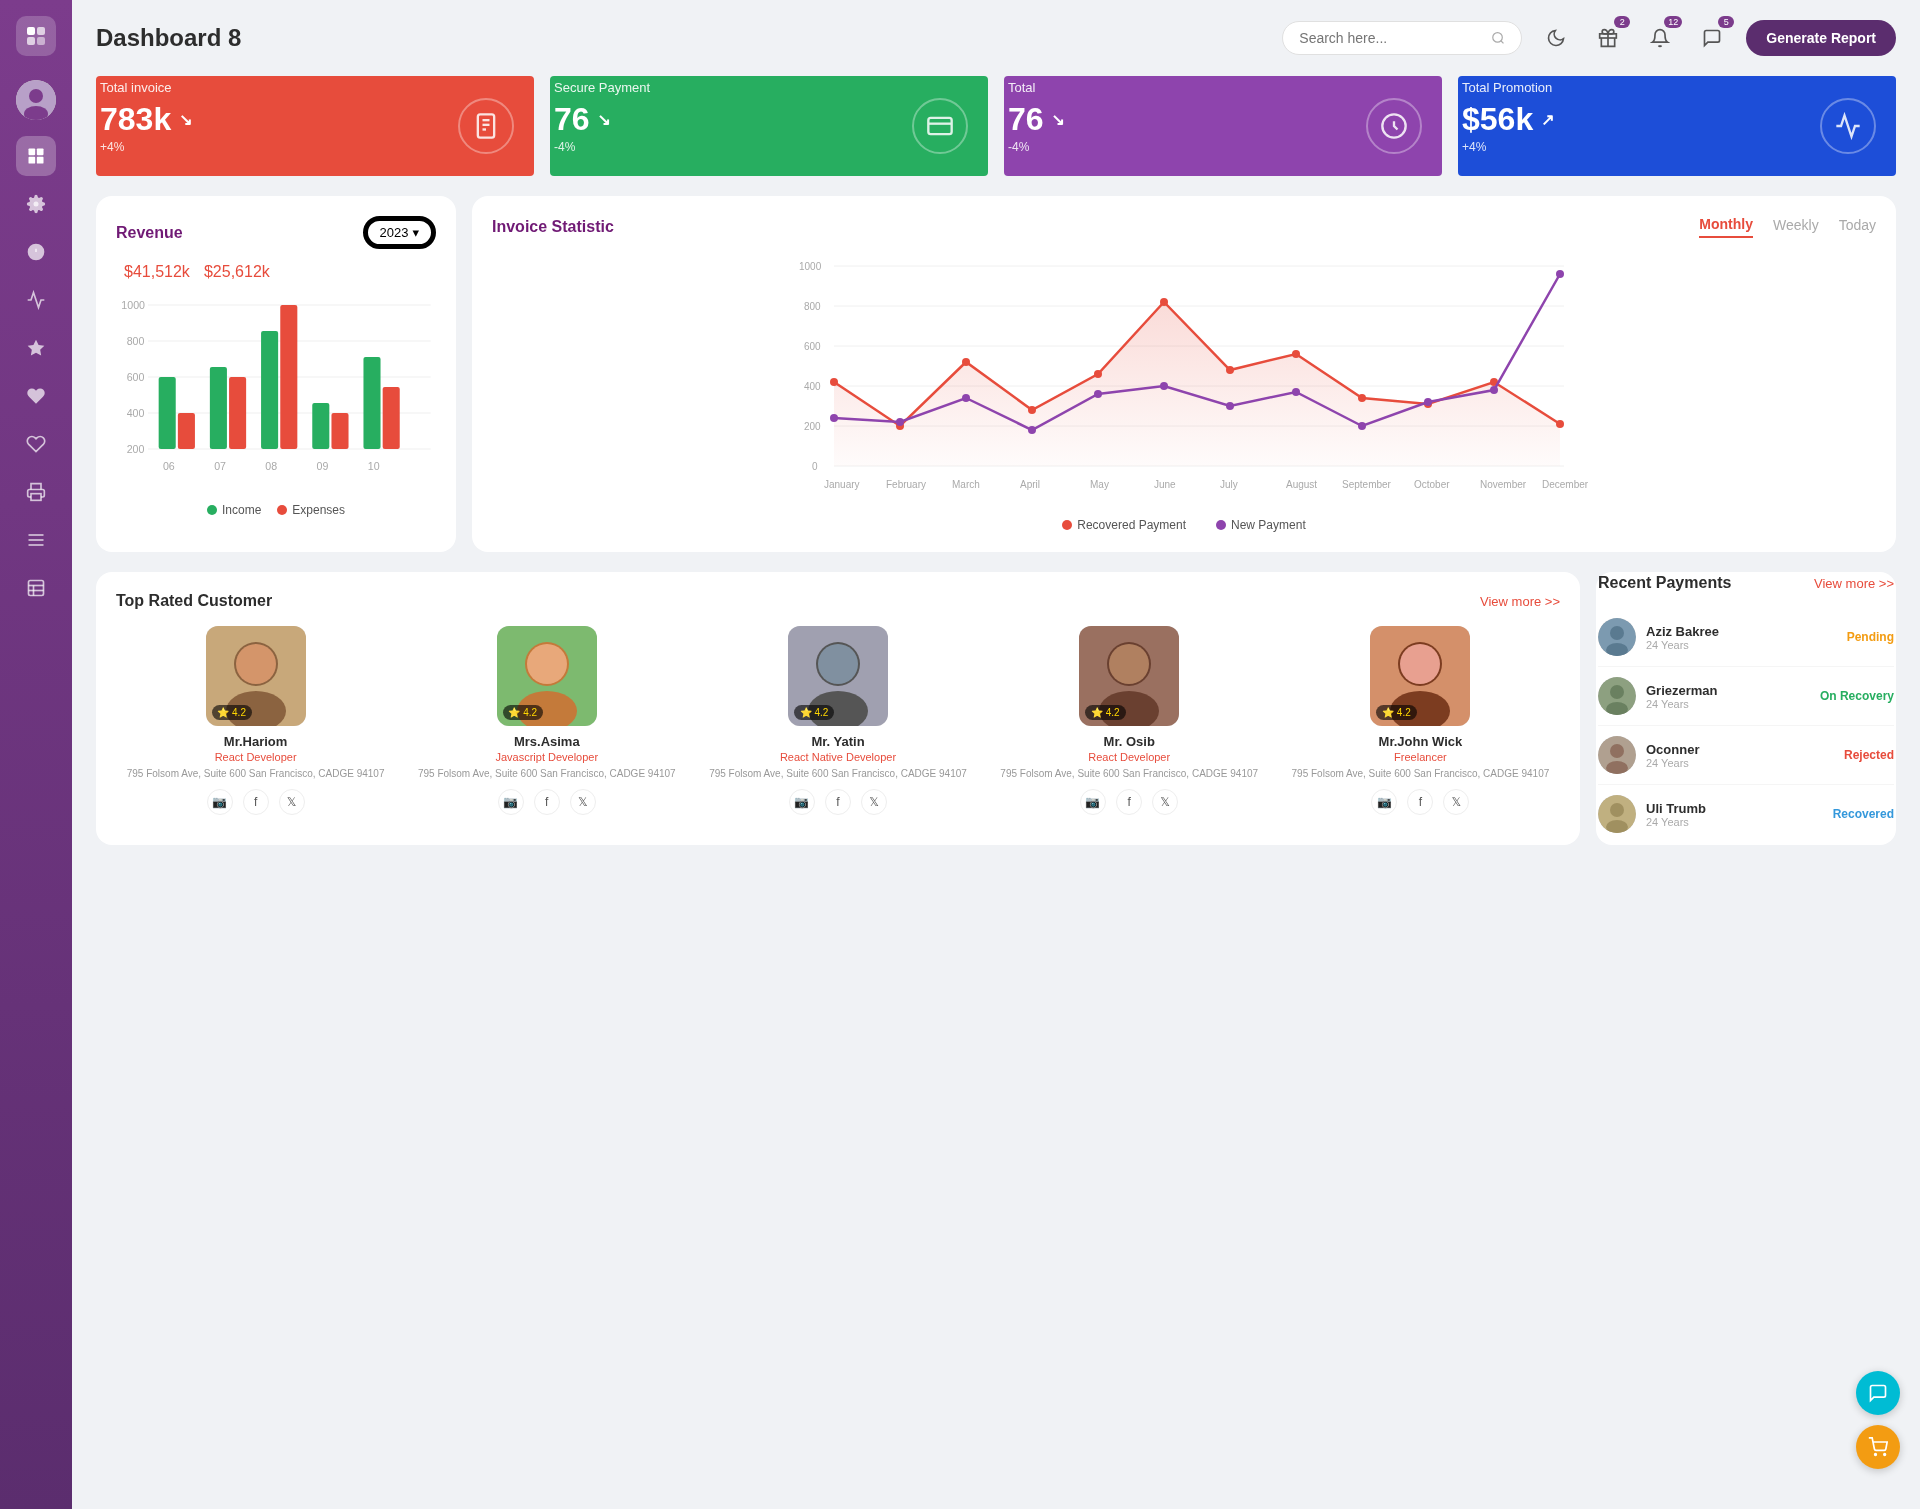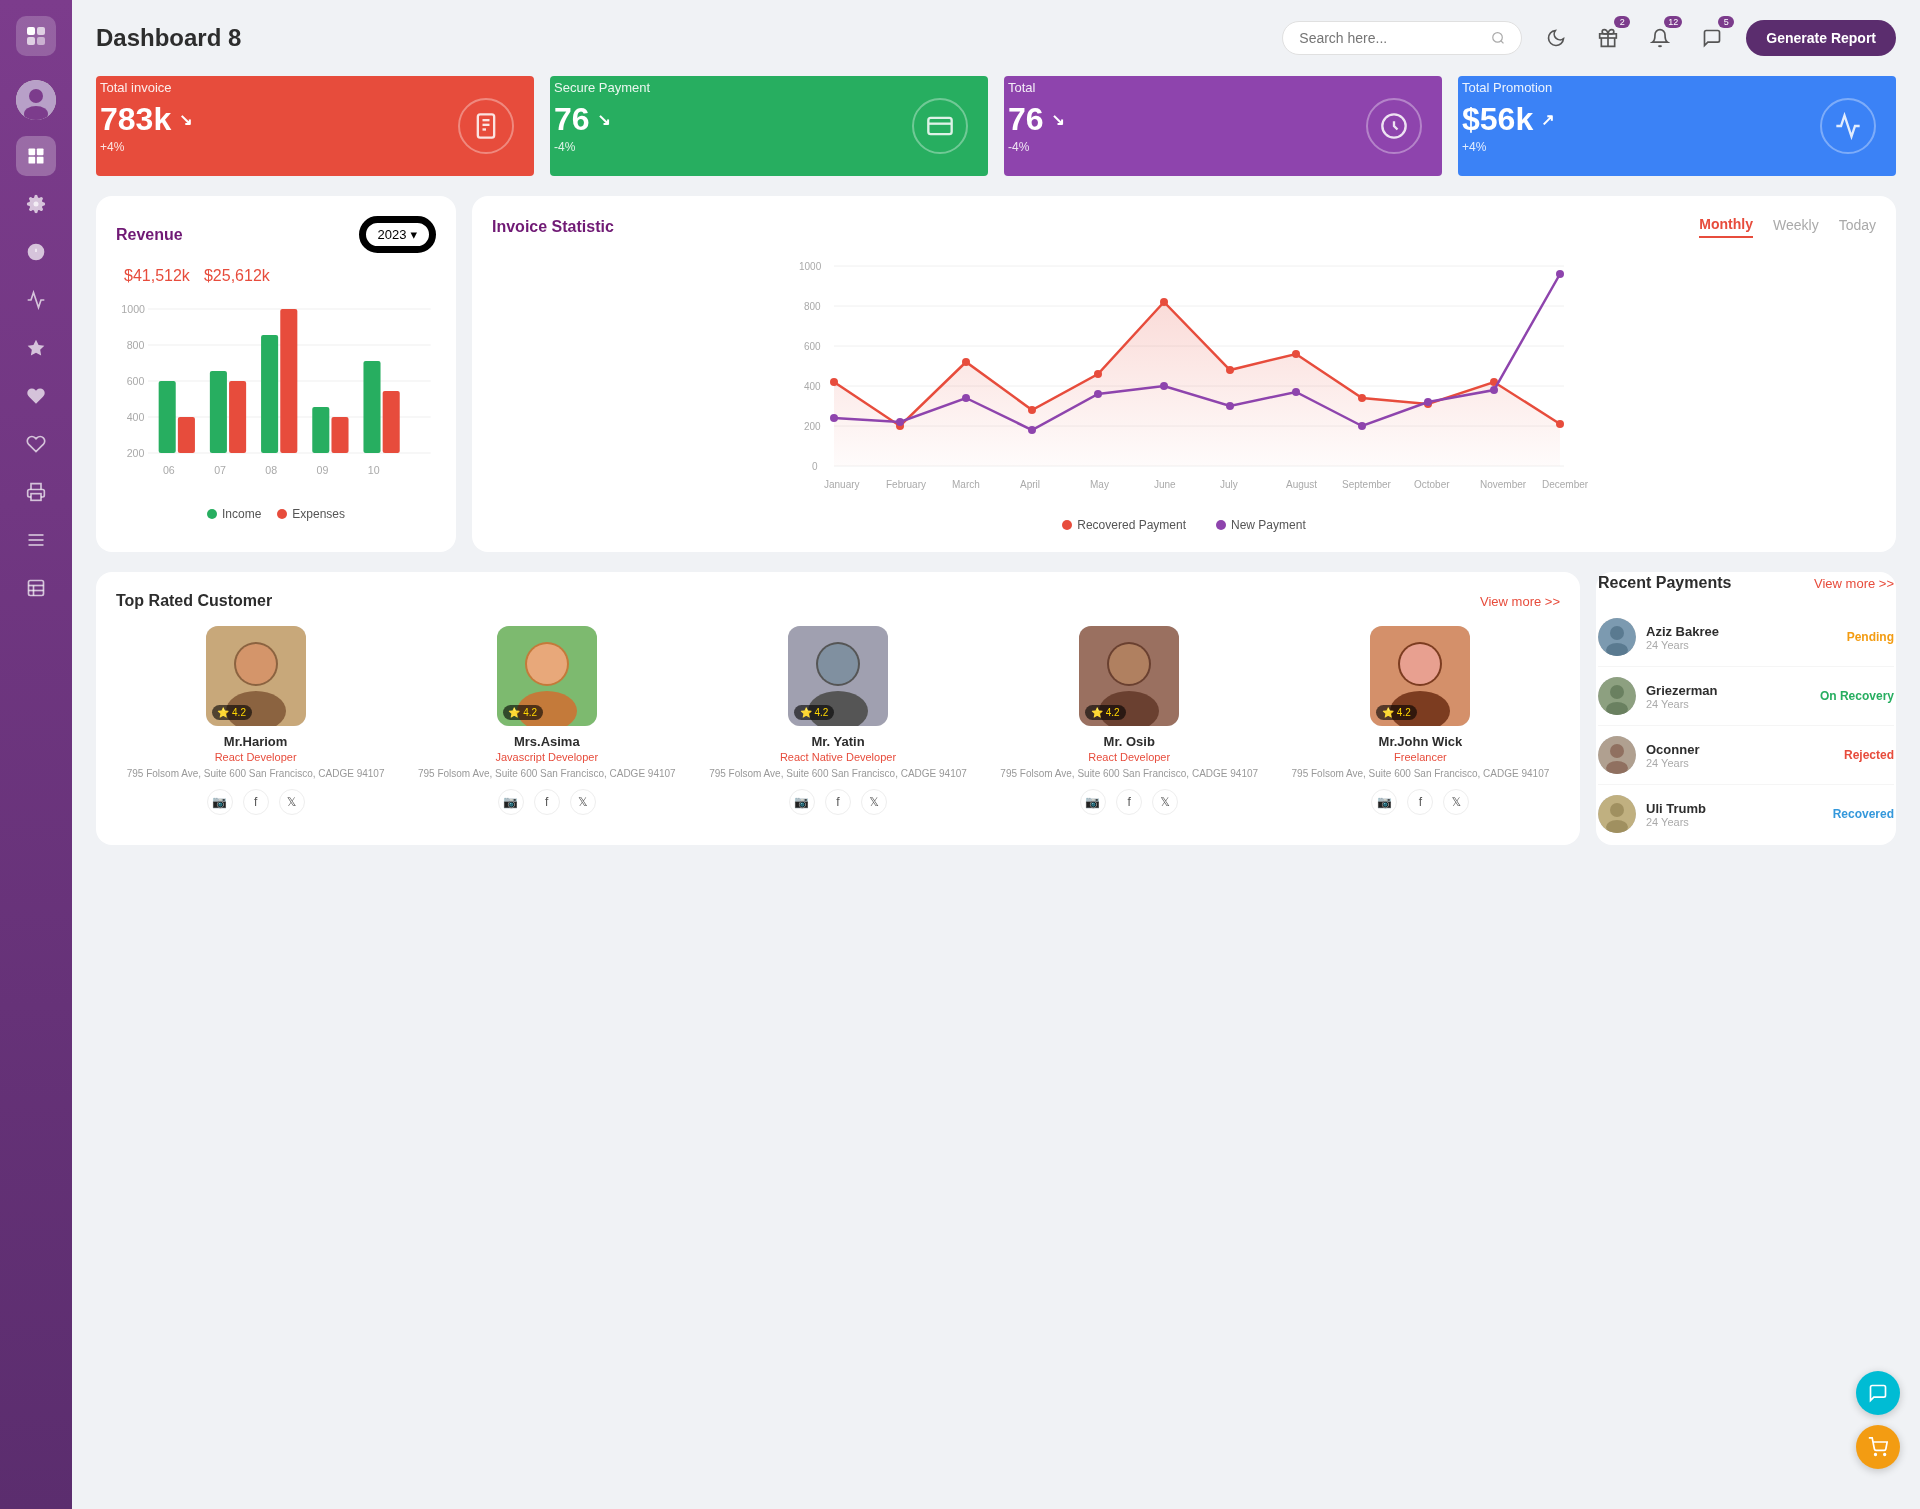"Total Promotion" .stat-card.teal { background: #3b82f6 -> #1d4ed8 }
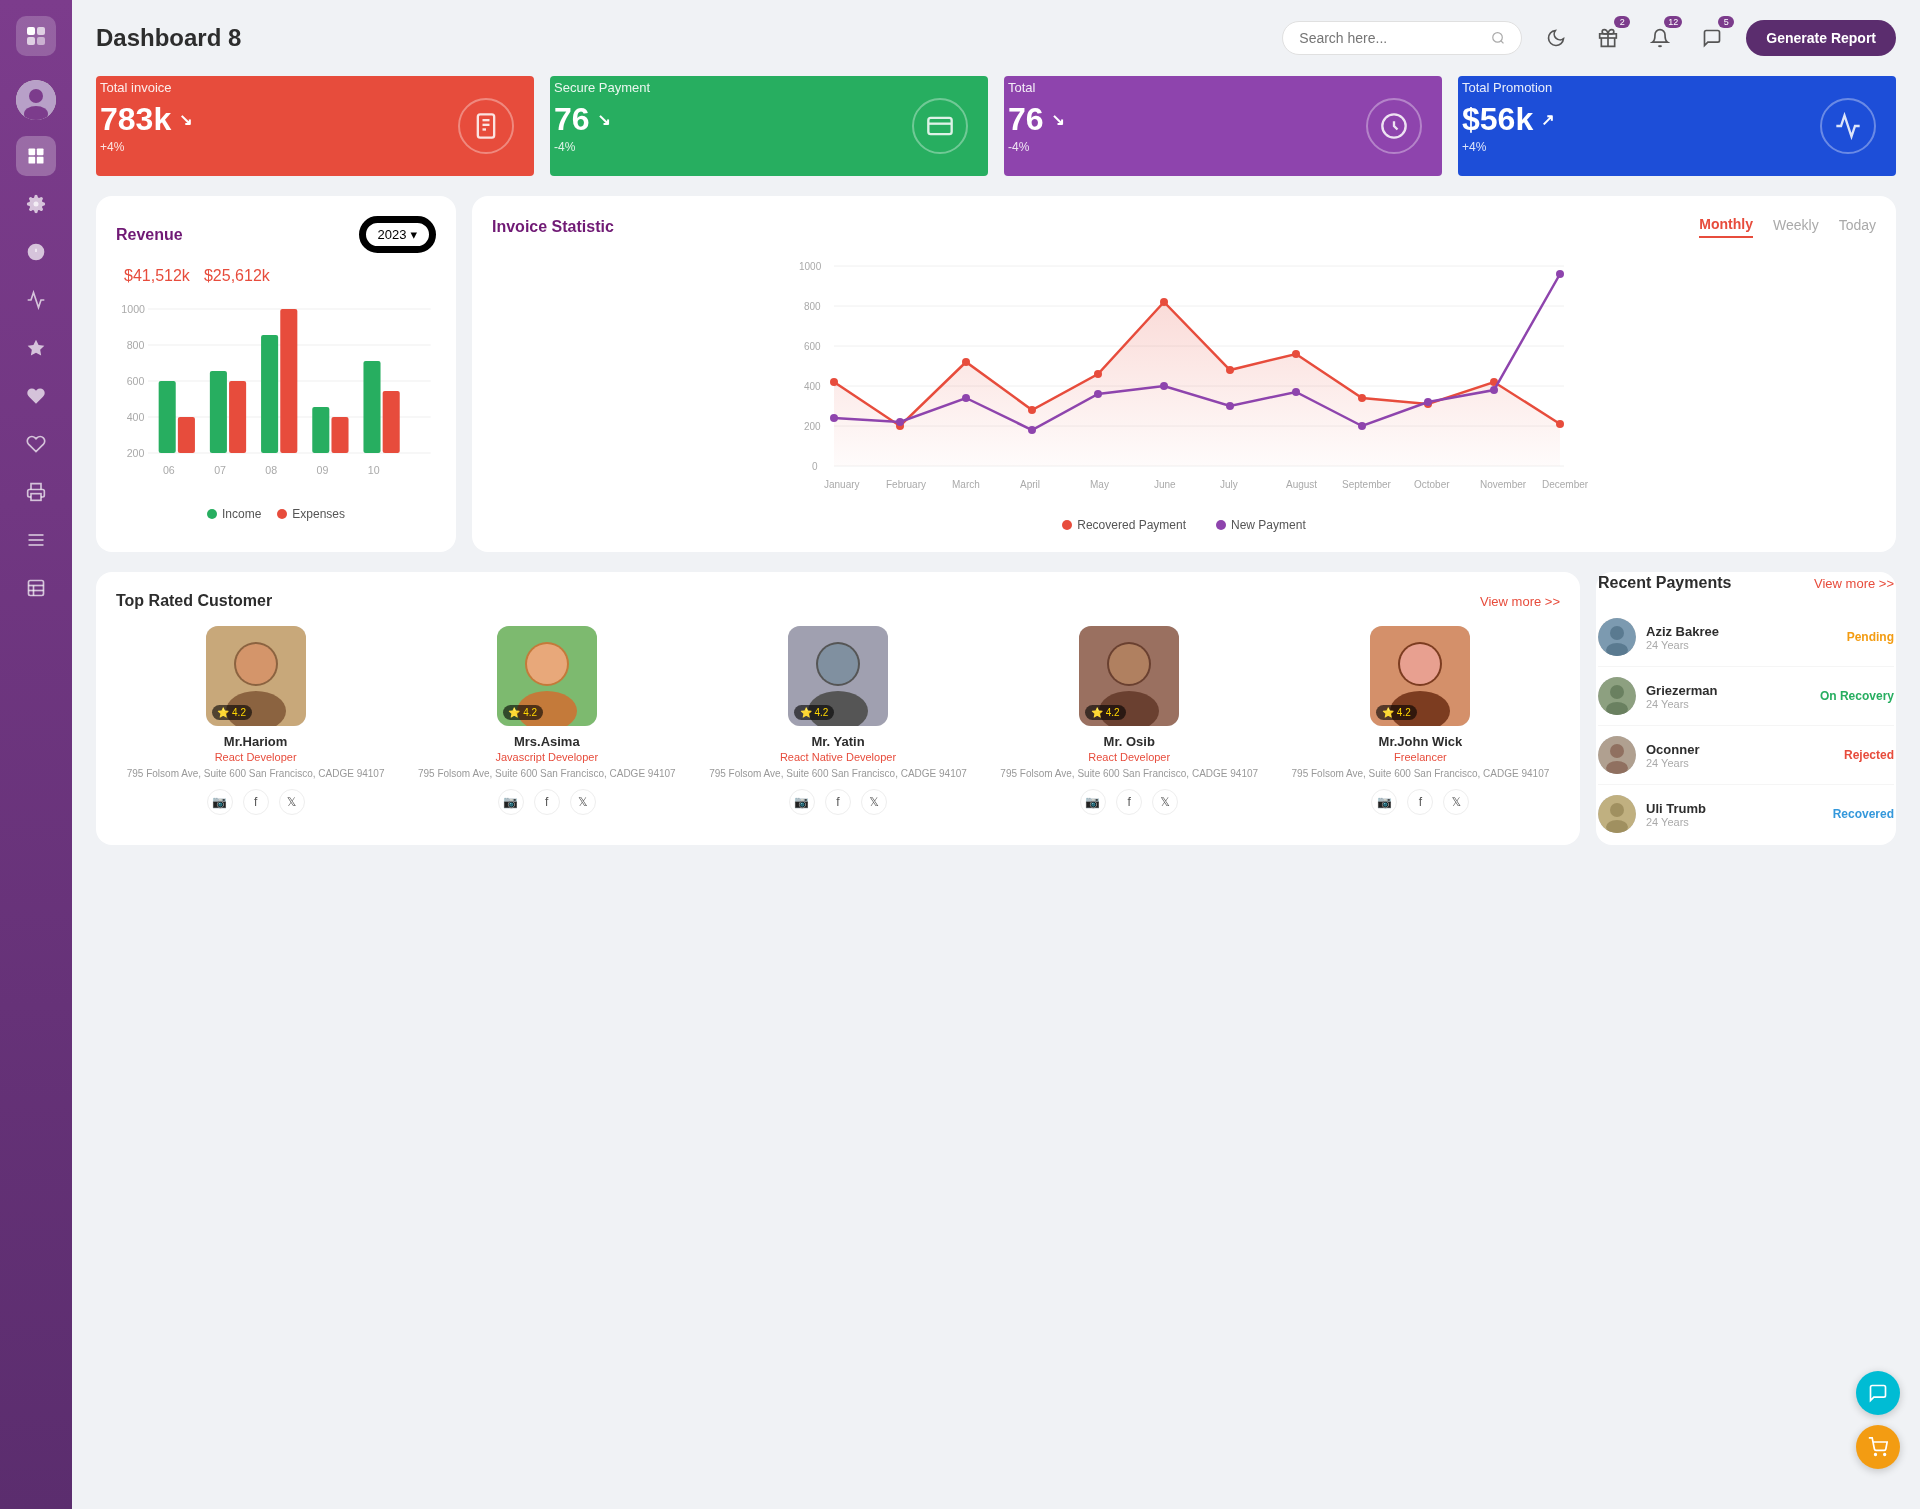"2023" .year-select { border: 7px solid #000000 -> 5px solid #000000 }
